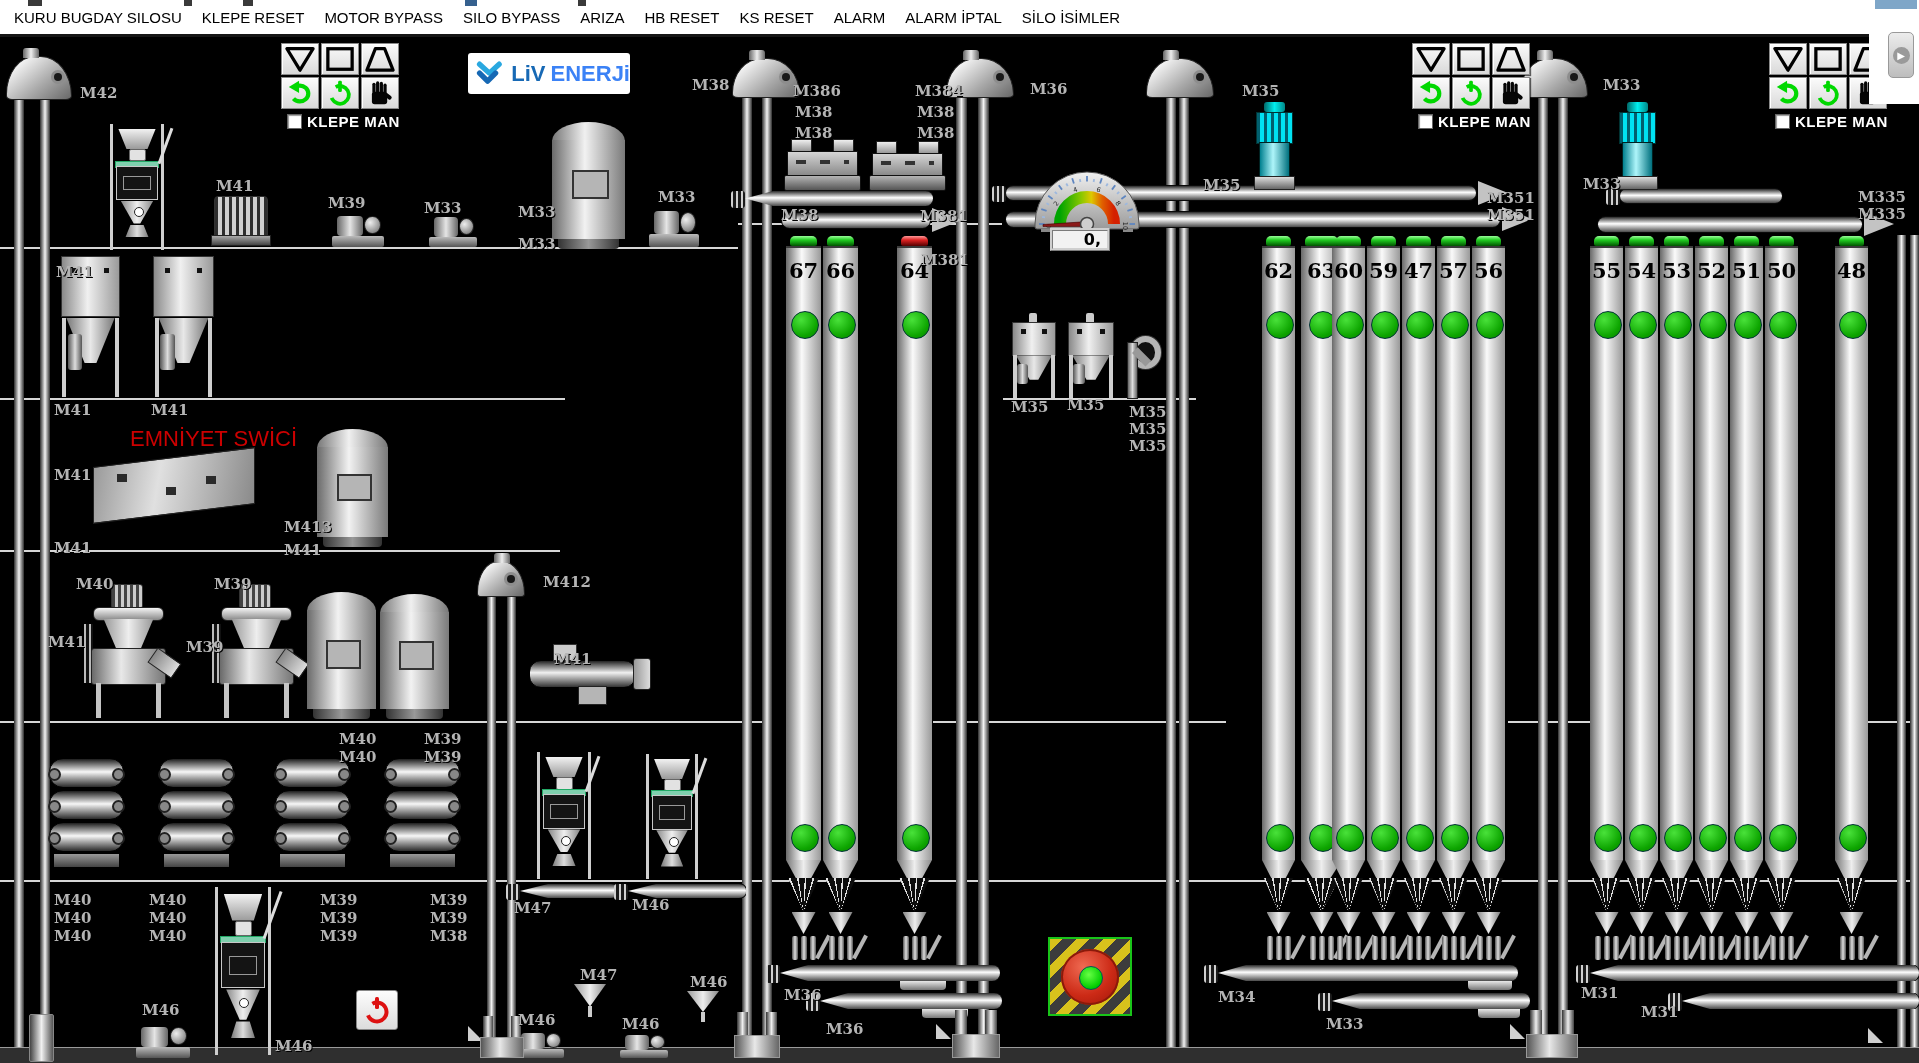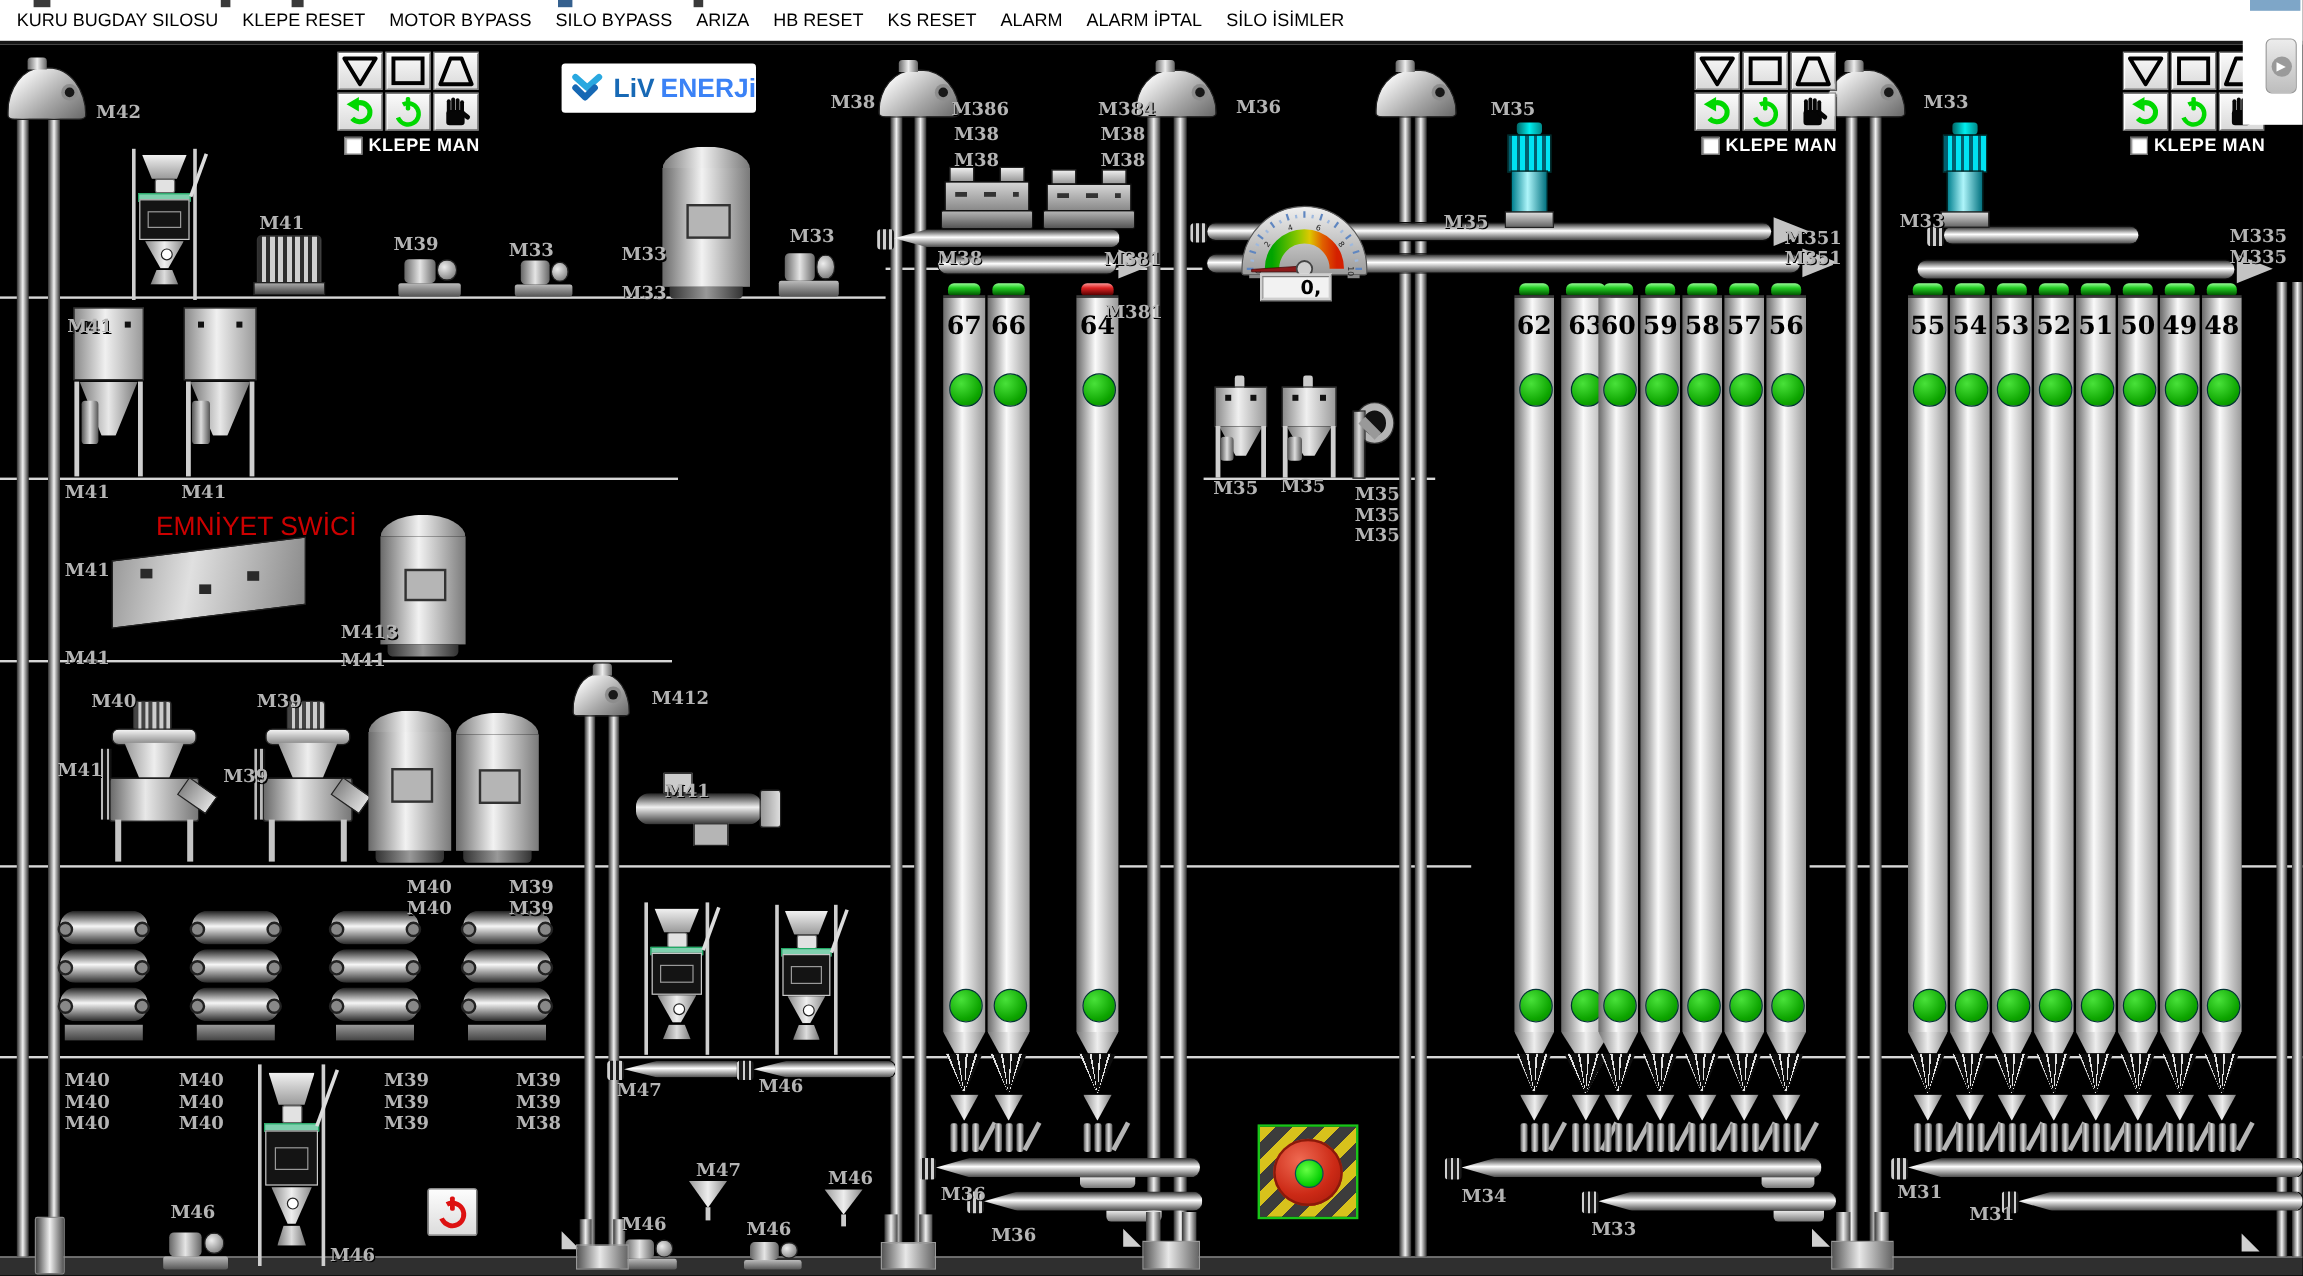"58" div.snum { text: 58 -> 47 }
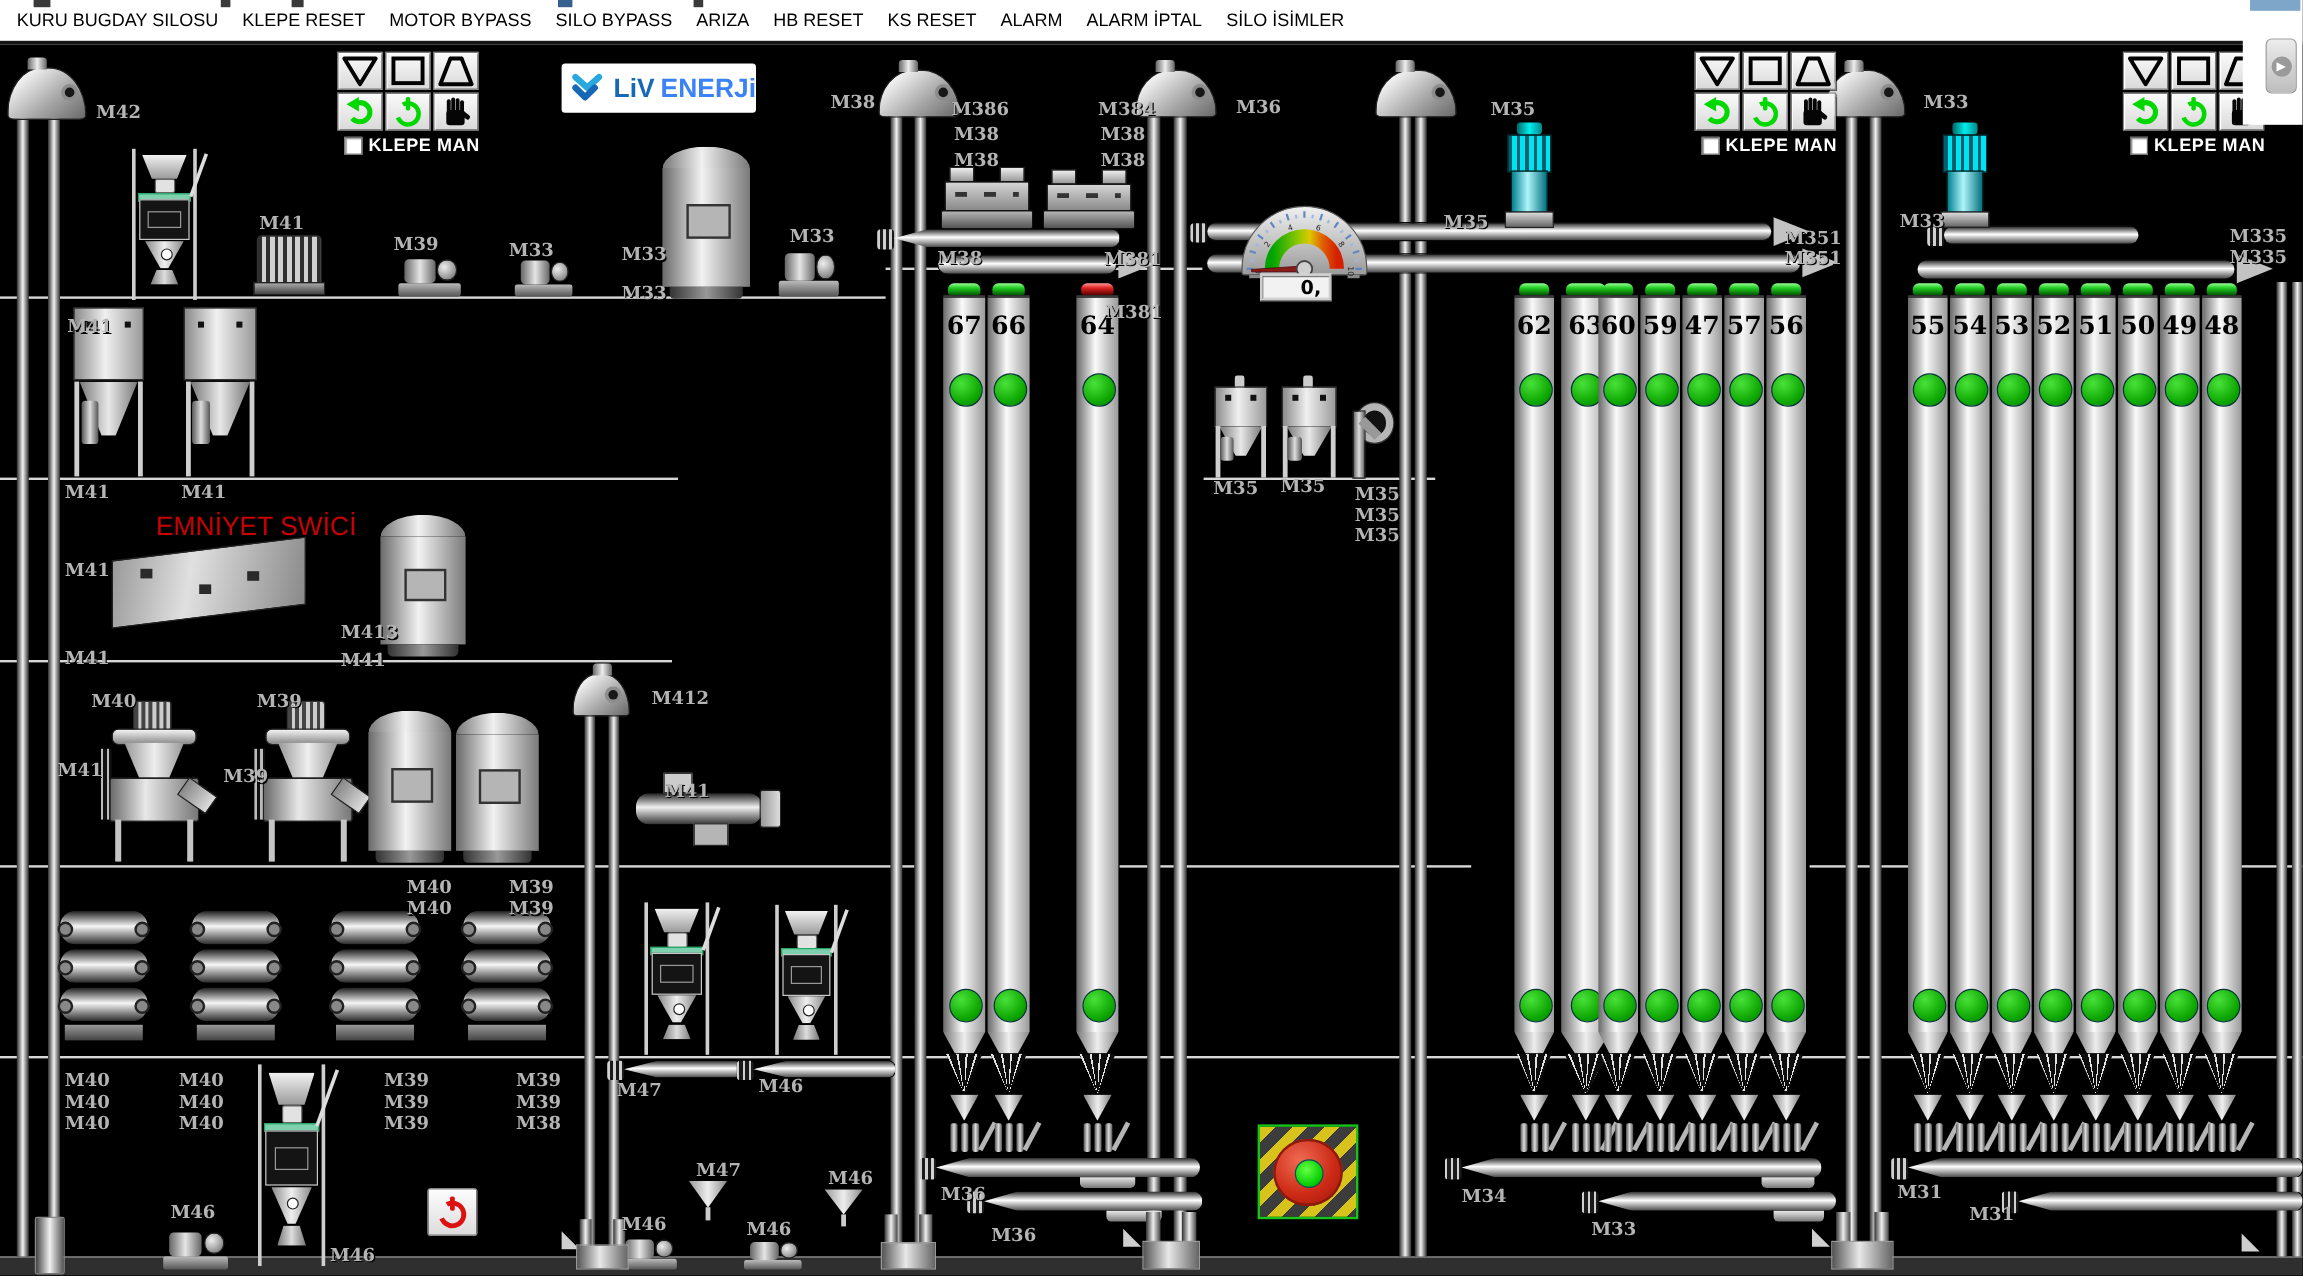"49" div.silo { html: <div> <div></div> <div> <div>49</div> <div></div> <div></div> </div> <div></div> <div></div> <div></div> <div> <i></i> <i></i> <i></i> <b></b> </div> </div> -> none }
